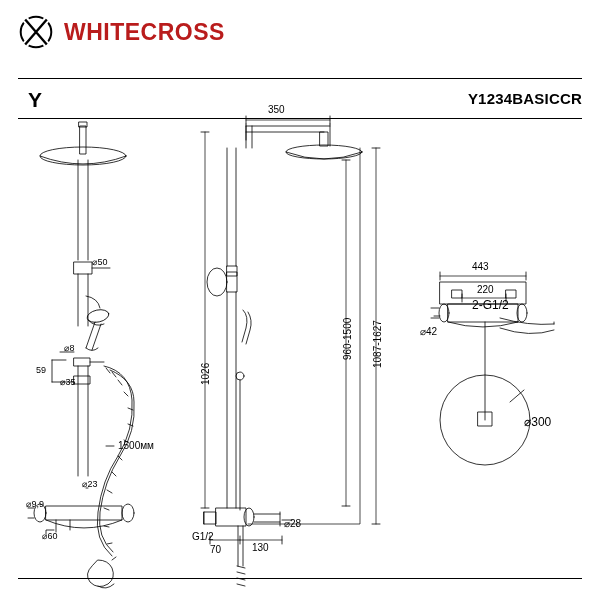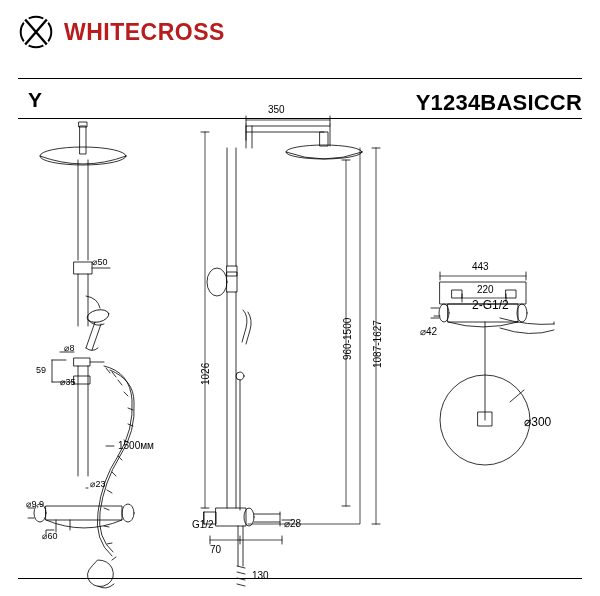"Y1234BASICCR" .model-code { font-size: 22px -> 15px }
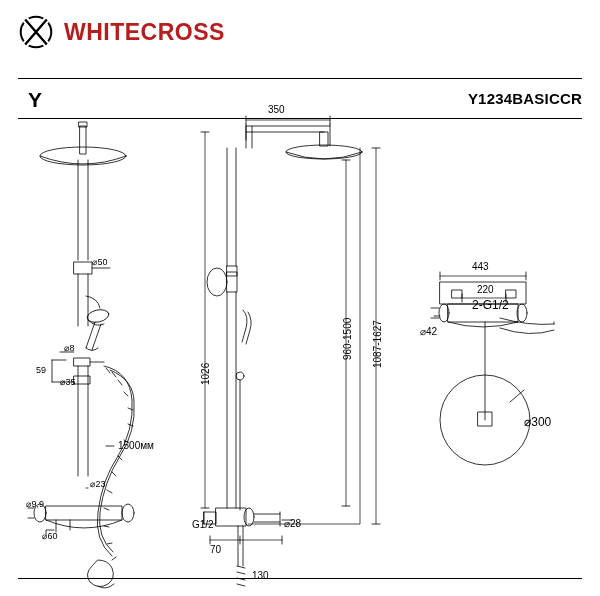"⌀23" div.lbl { left: 90px -> 82px }
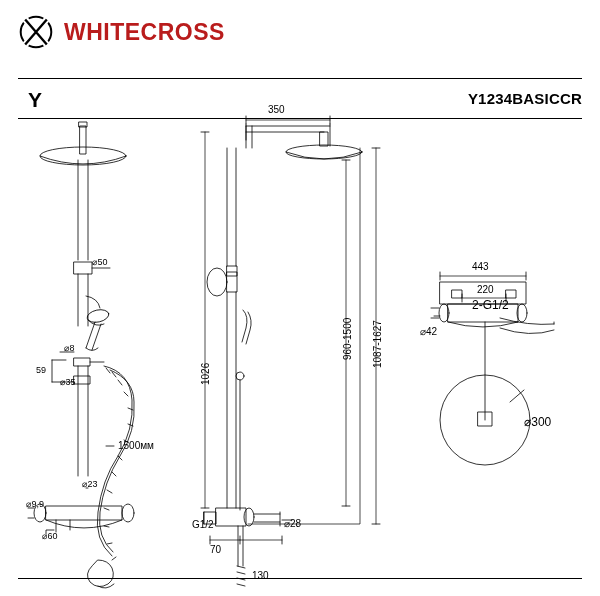"G1/2" div.lbl { top: 520px -> 532px }
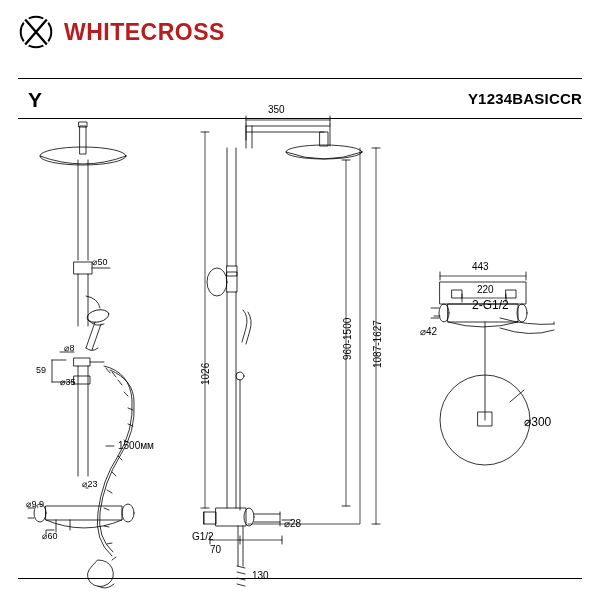"130" div.lbl { margin-top: 28px -> none }
